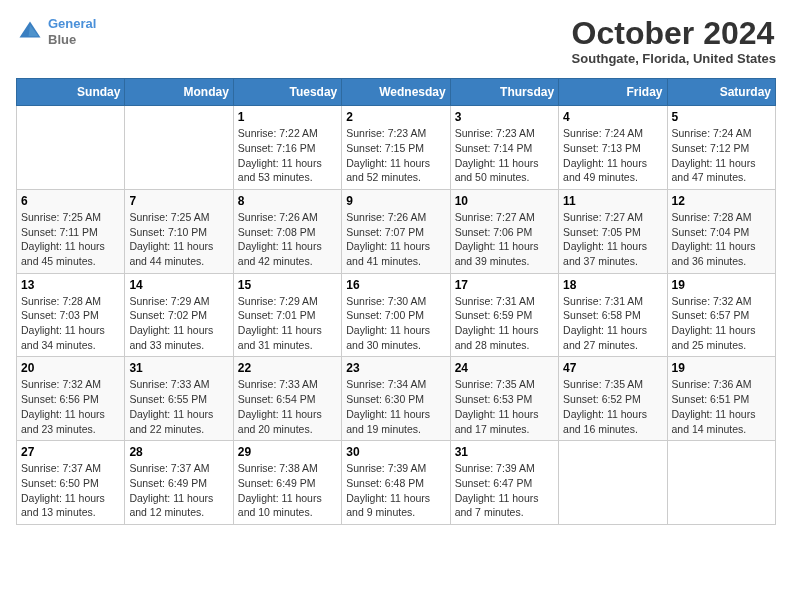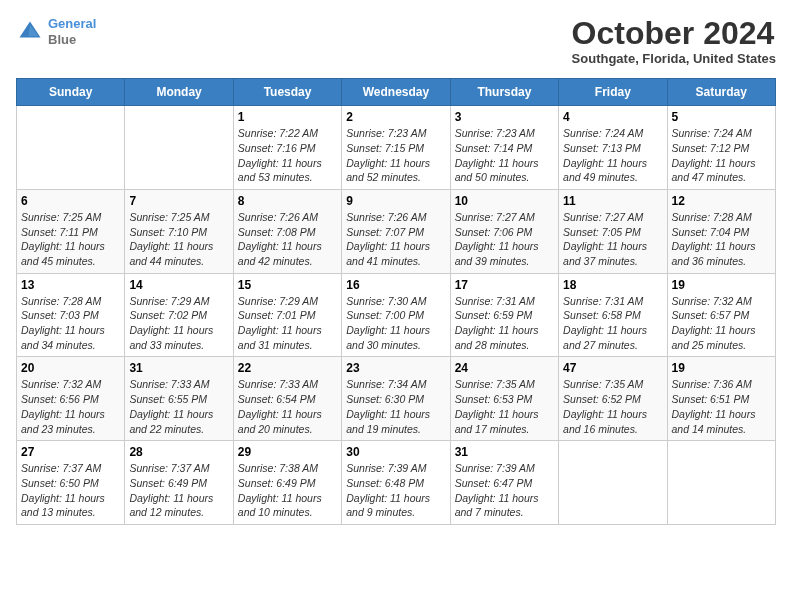"Sunday" thead tr th { text-align: center -> right }
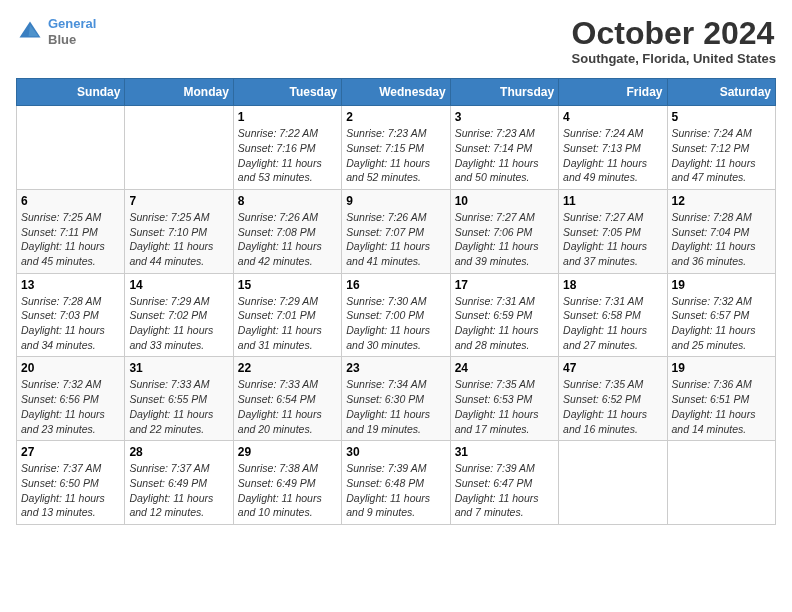"Sunrise: 7:22 AM" .day-info { font-style: italic -> none }
